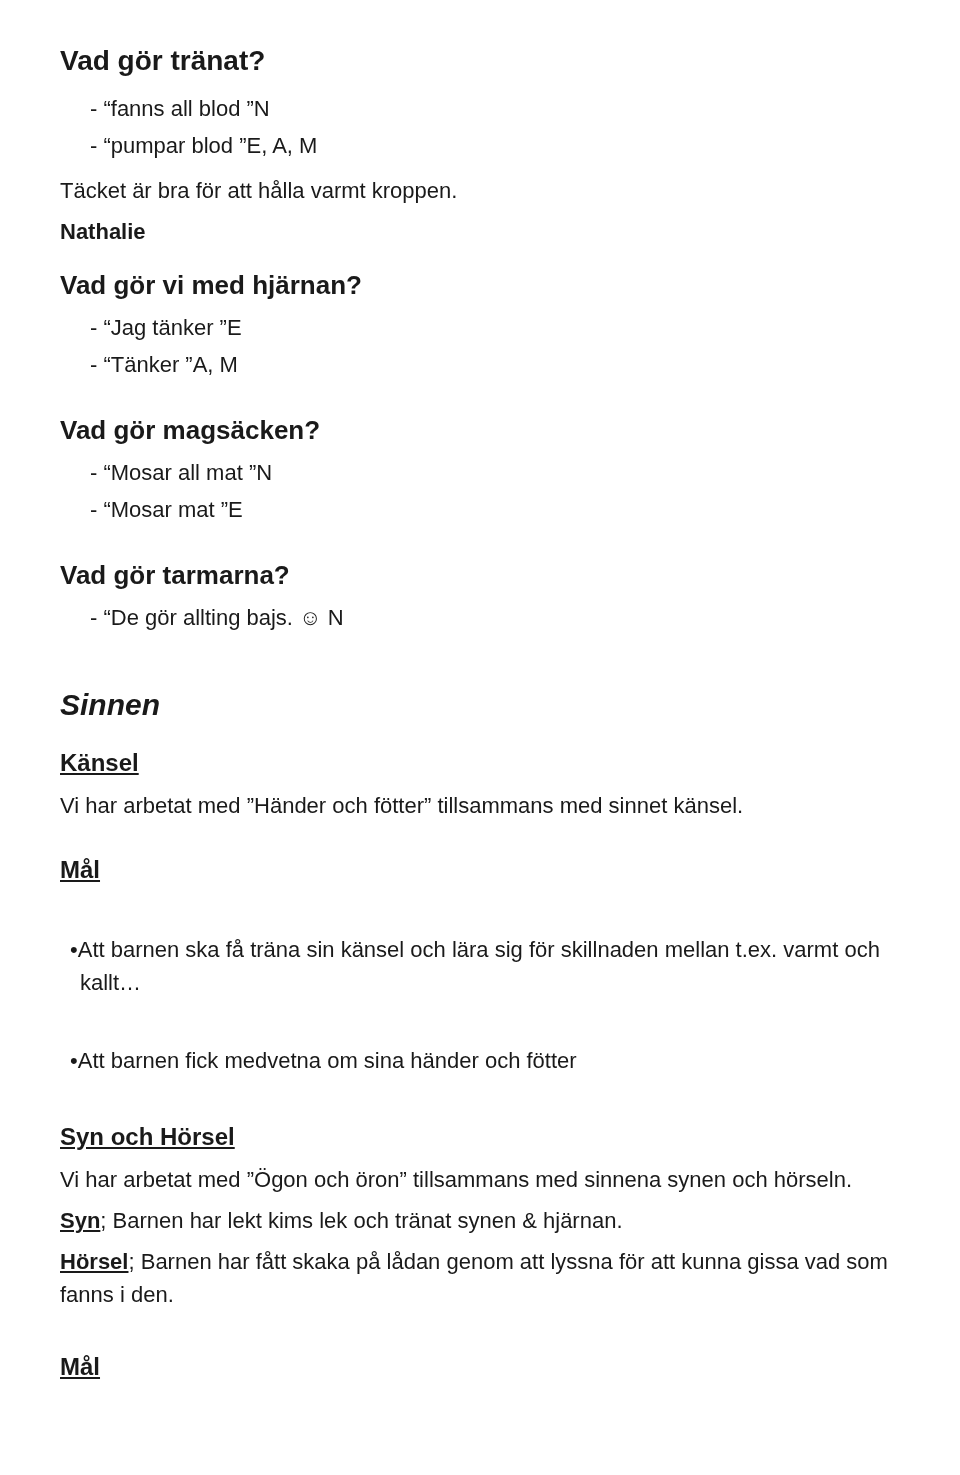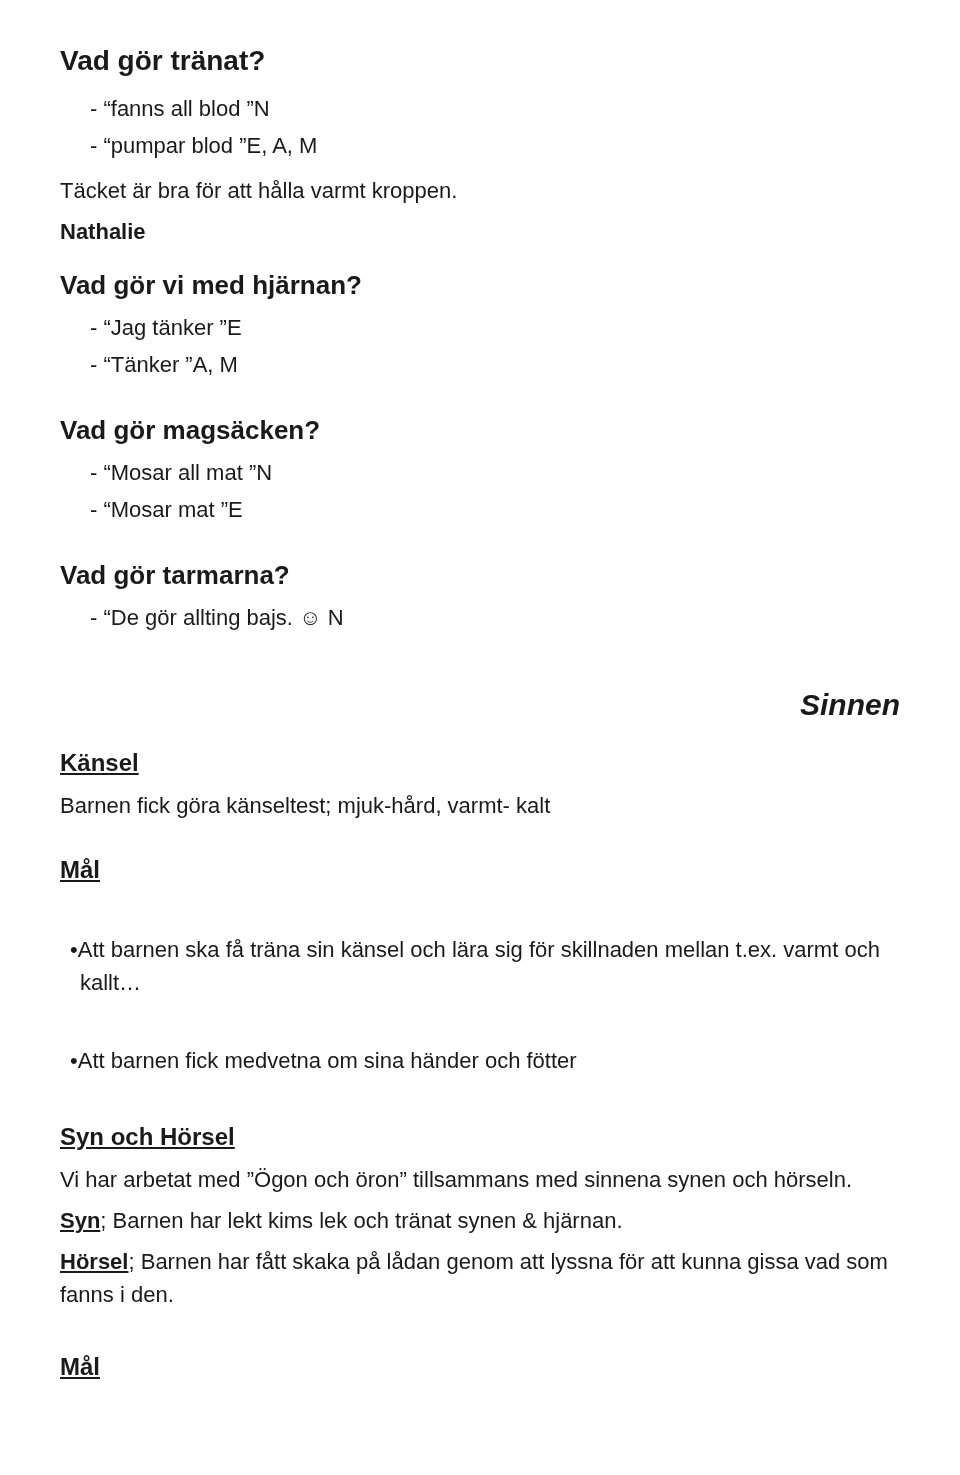"Sinnen" .section-heading { text-align: right -> none }
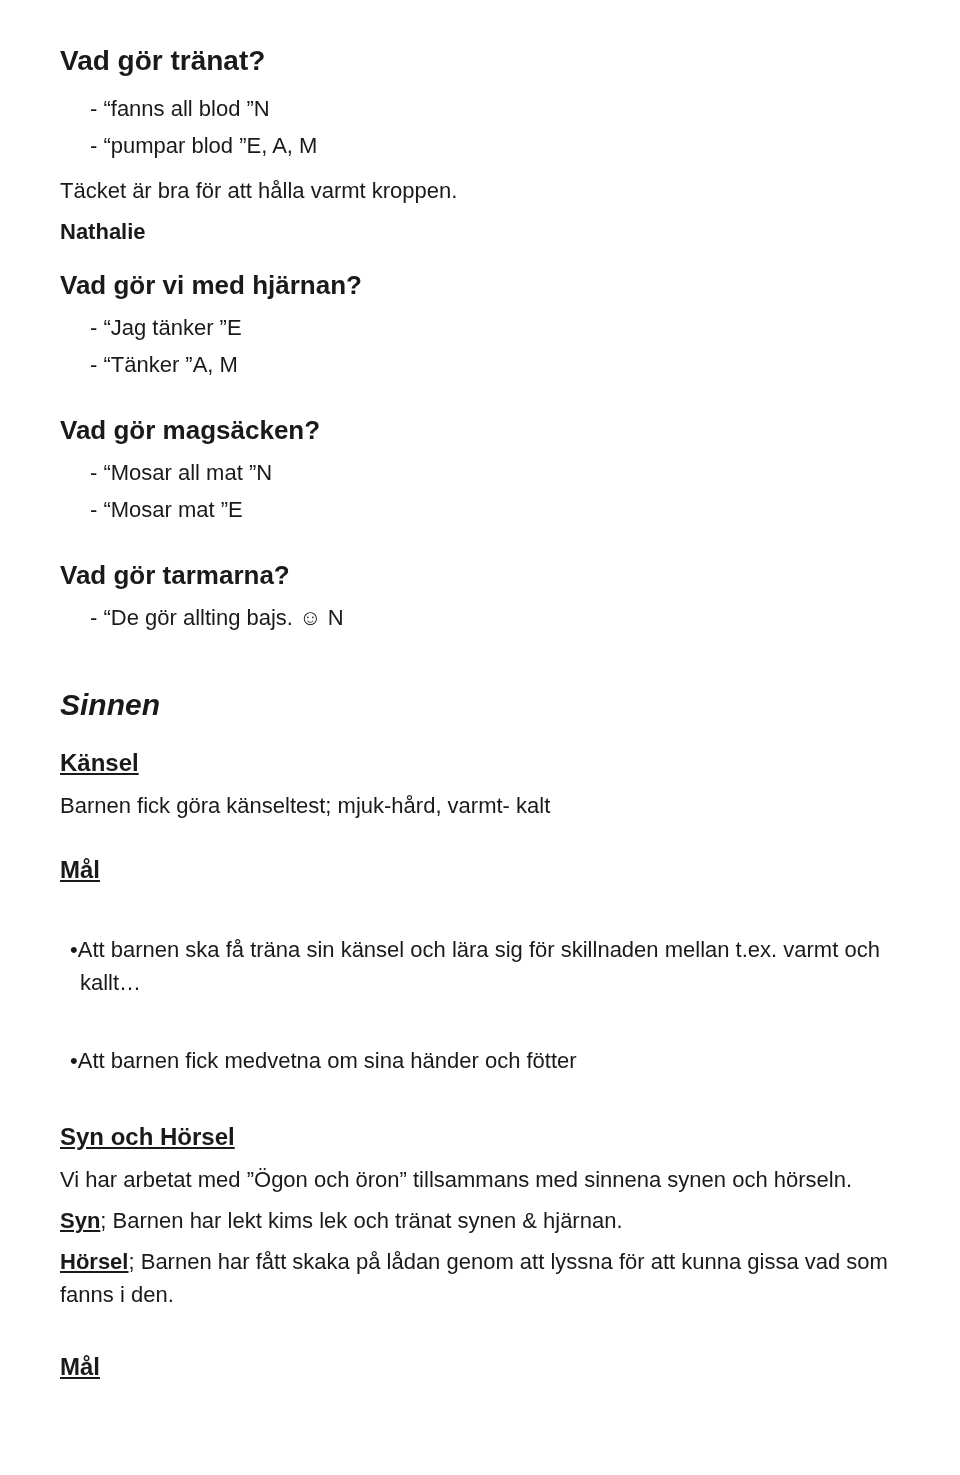"Vi har arbetat med ”Händer" p.body-text { html: none -> <p>Vi har arbetat med ”Händer och fötter” tillsammans med sinnet känsel.</p> }
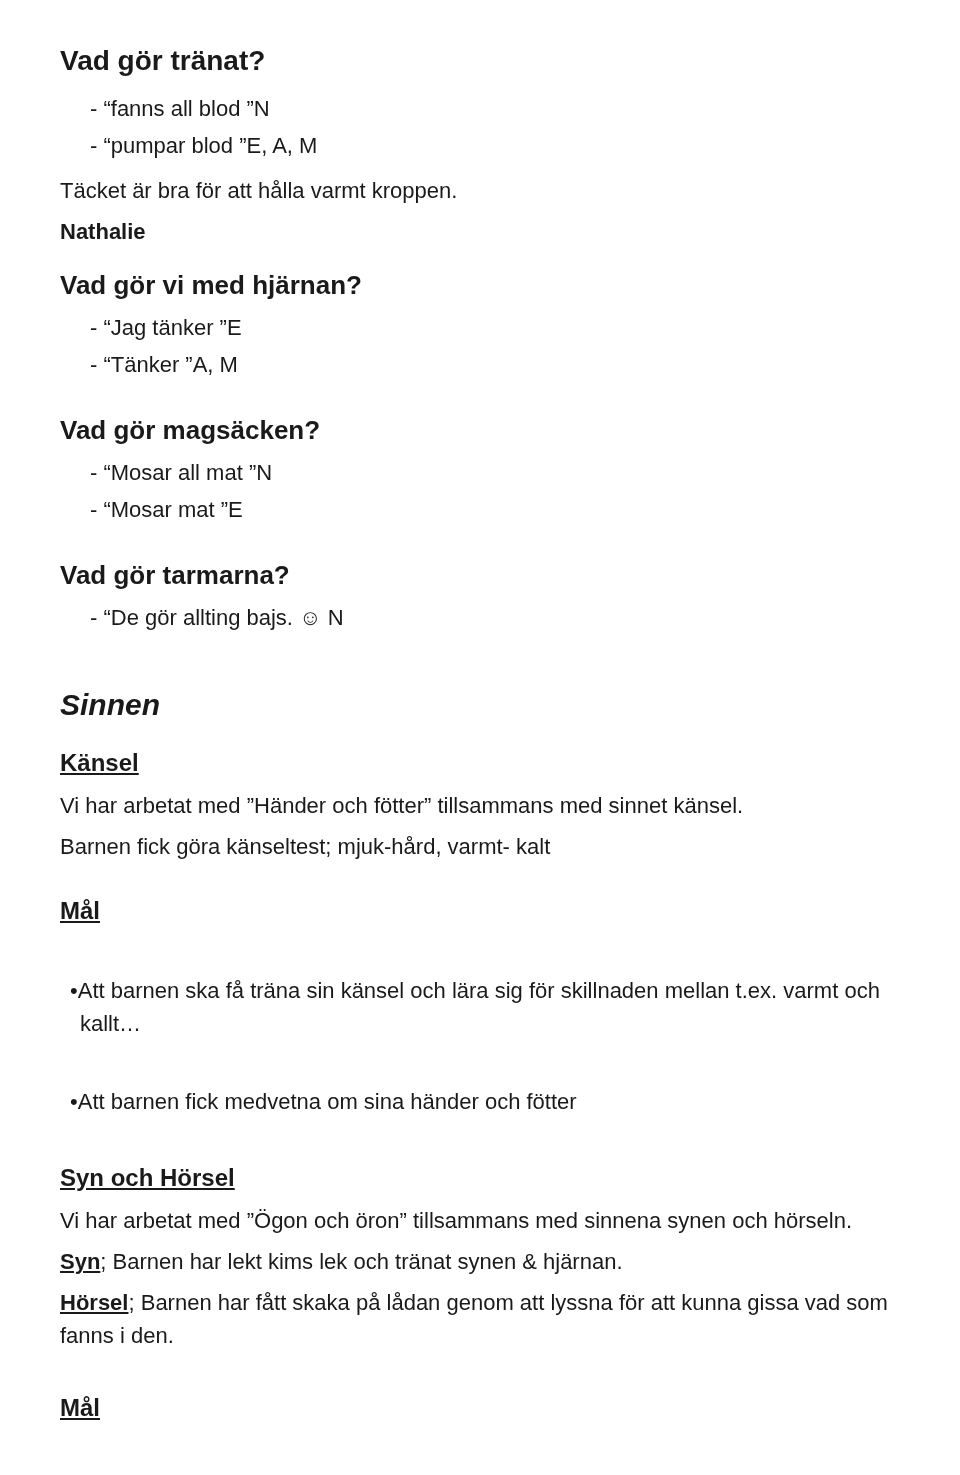"Barnen fick göra känseltest; mjuk-hård," p.body-text { html: <p>Barnen fick göra känseltest; mjuk-hård, varmt- kalt</p> -> none }
